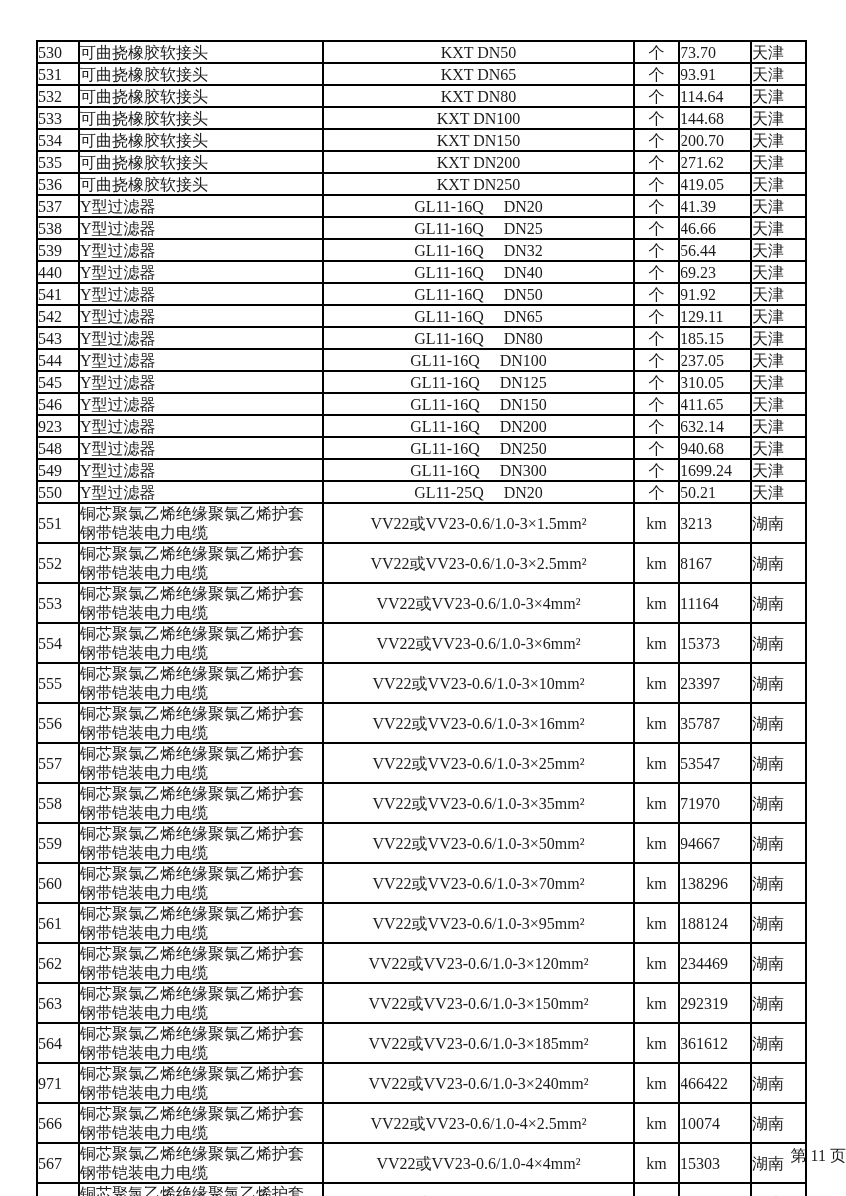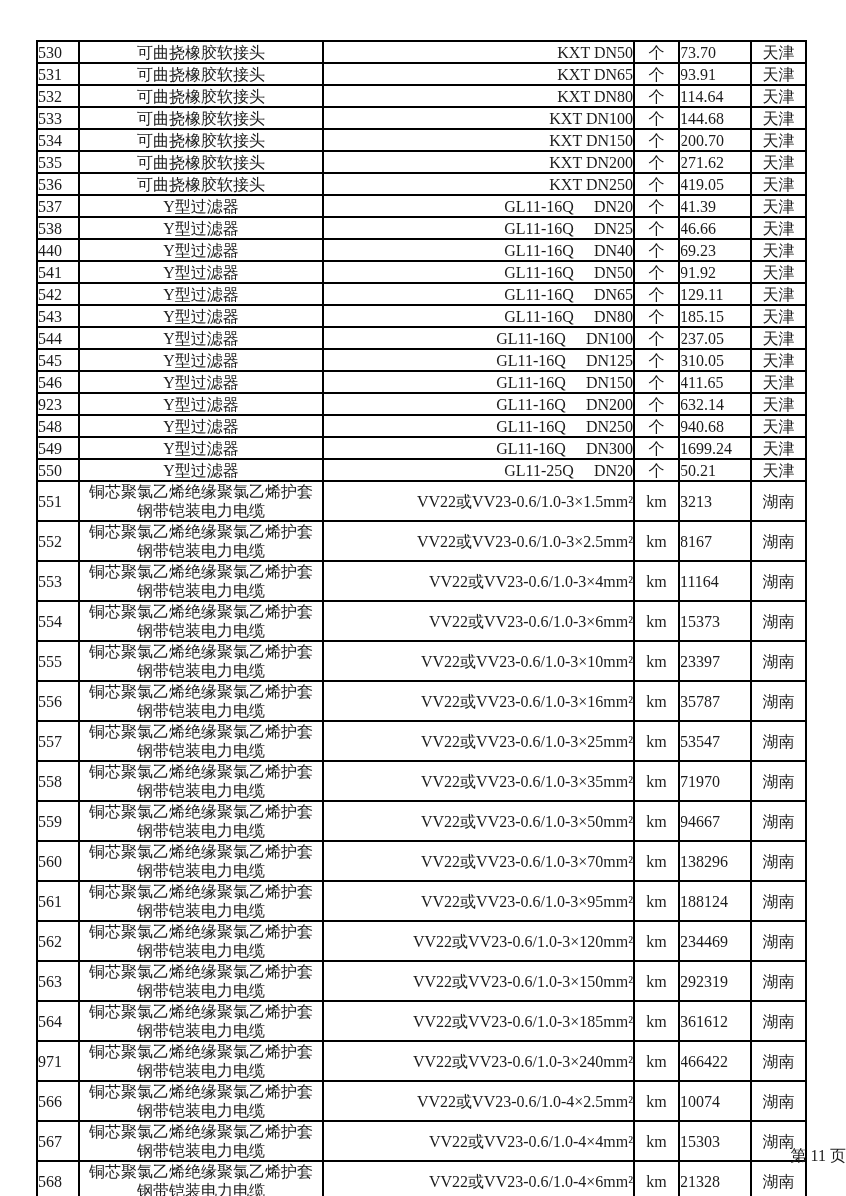"可曲挠橡胶软接头" td.col-name { text-align: center -> left }
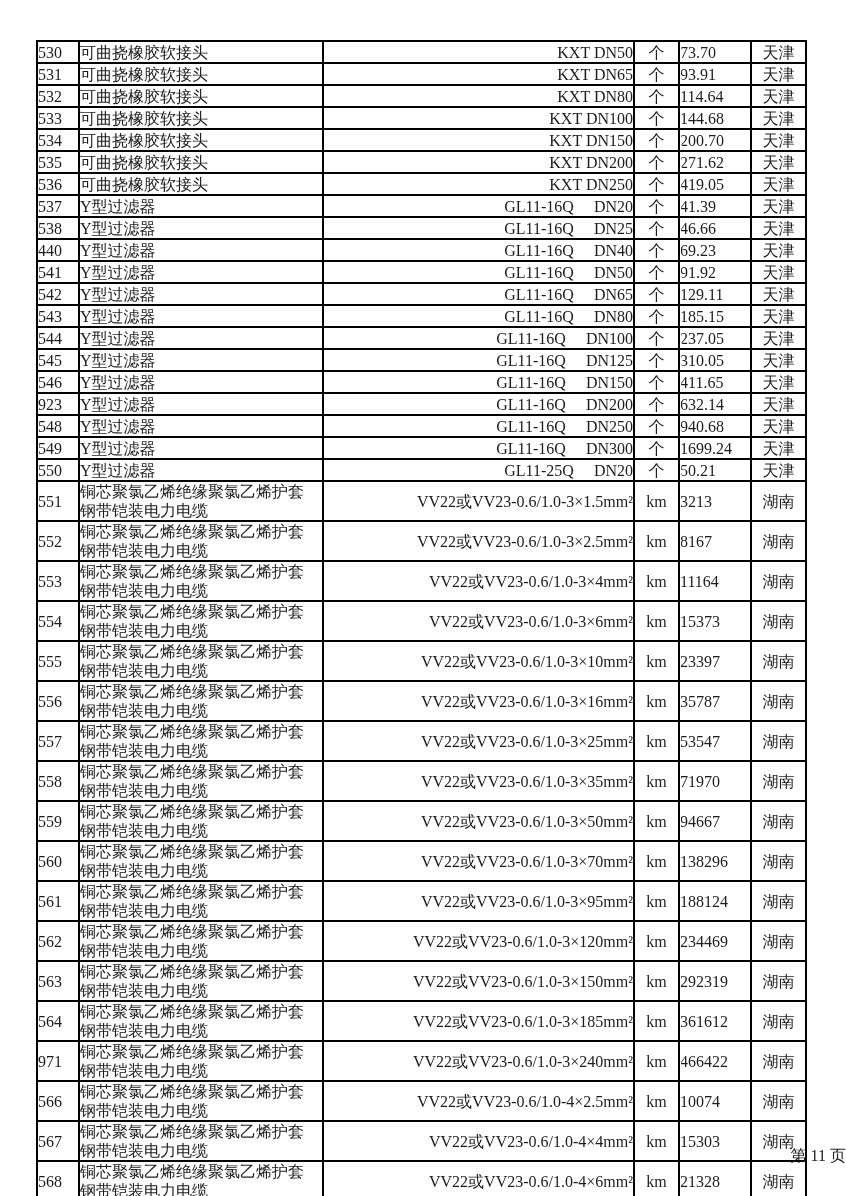"KXT DN50" td.col-spec { text-align: right -> center }
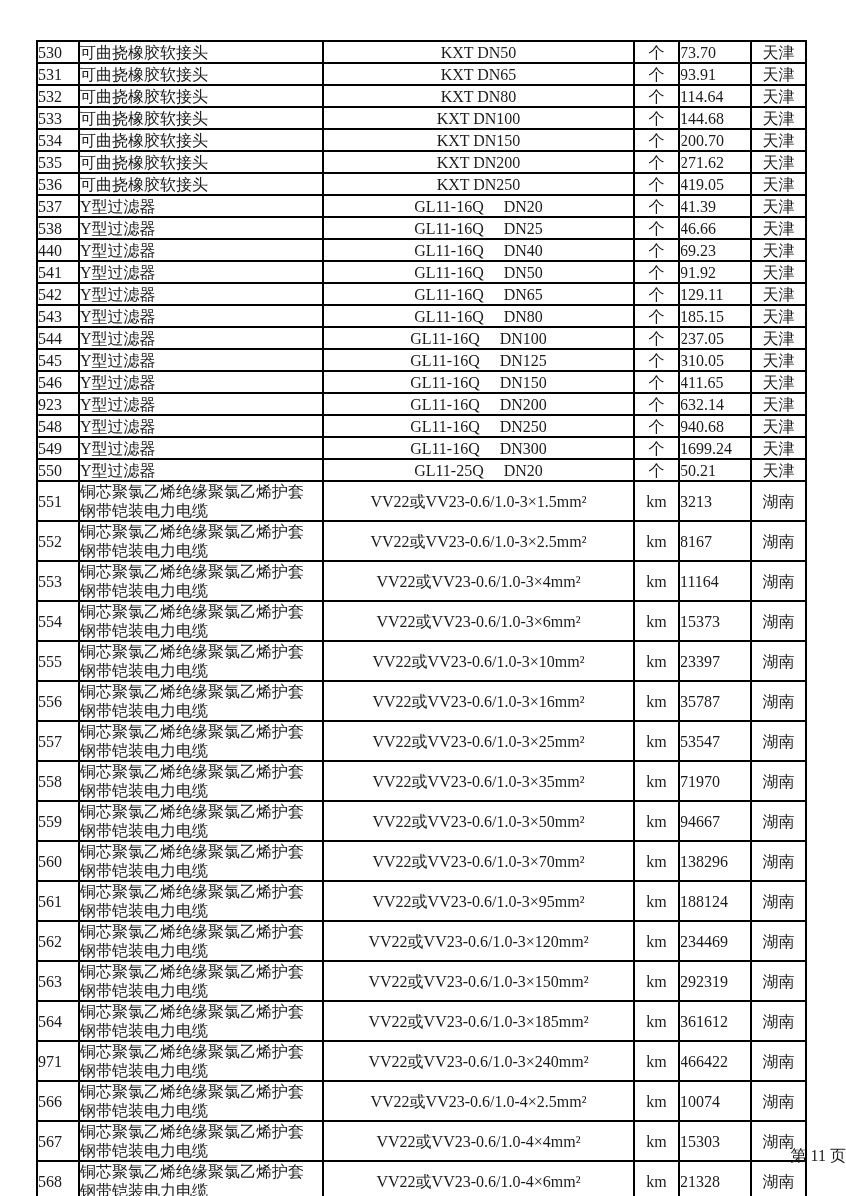"天津" td.col-region { text-align: center -> left }
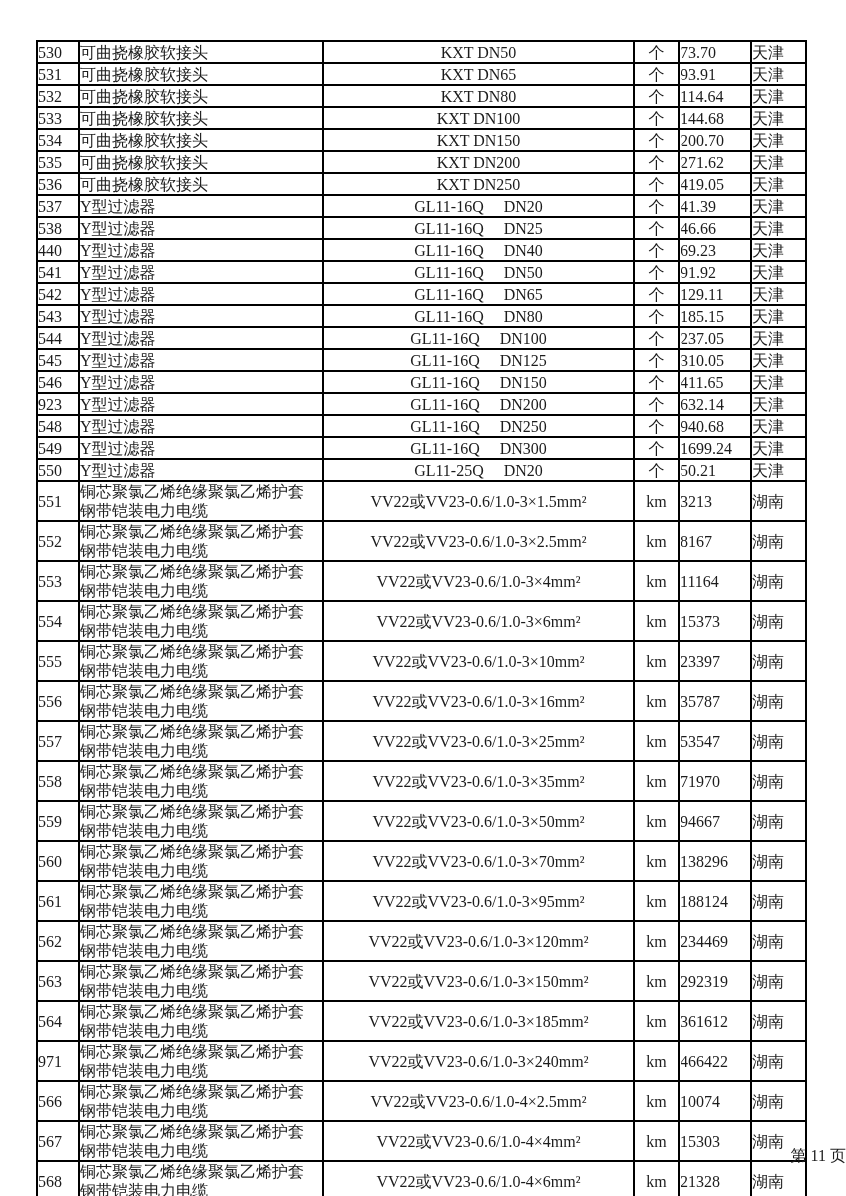"539" tr.row-single { html: none -> <tr> <td>539</td> <td>Y型过滤器</td> <td>GL11-16Q DN32</td> <td>个</td> <td>56.44</td> <td>天津</td> </tr> }
